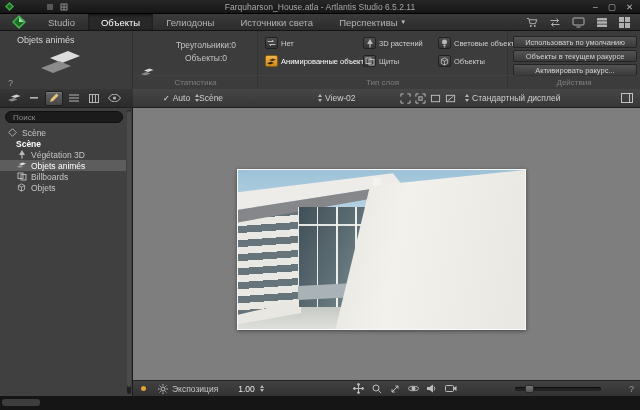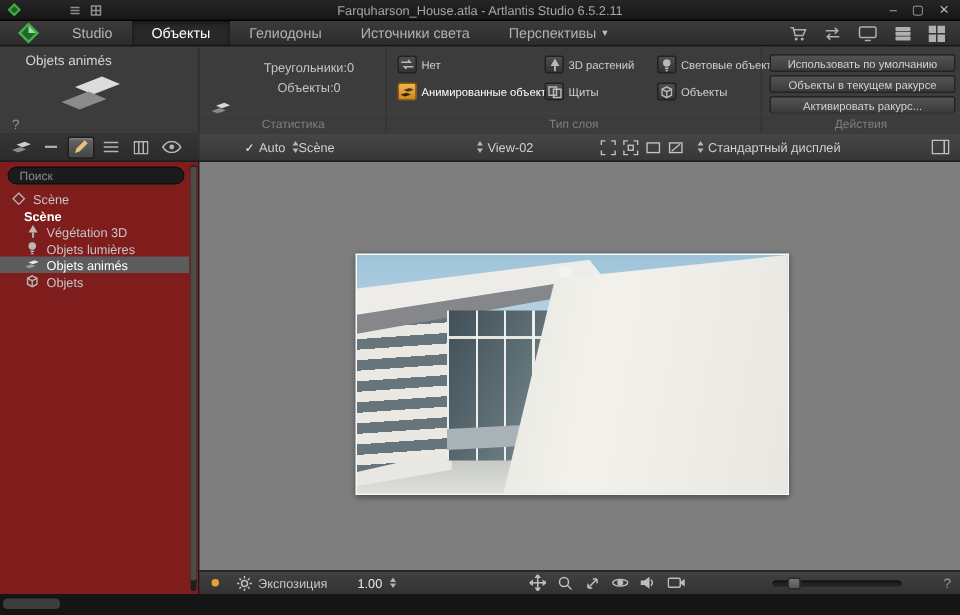"Поиск" .sidebar { background: #7f1d1d -> #404040 }
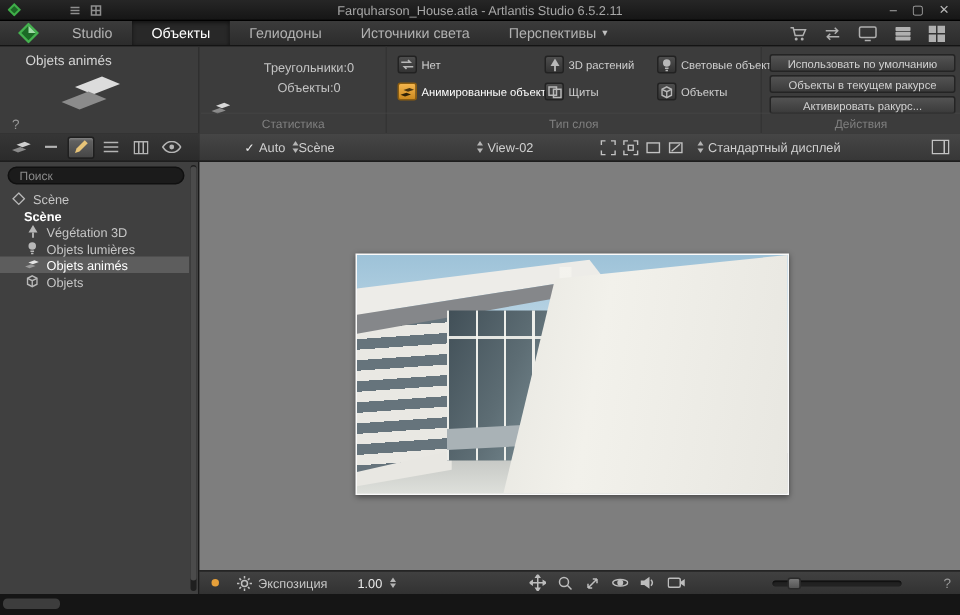"Objets lumières" div.tree-item { html: <div> <span> <svg> <circle></circle> <path></path> </svg> </span> <span>Objets lumières</span> </div> -> none }
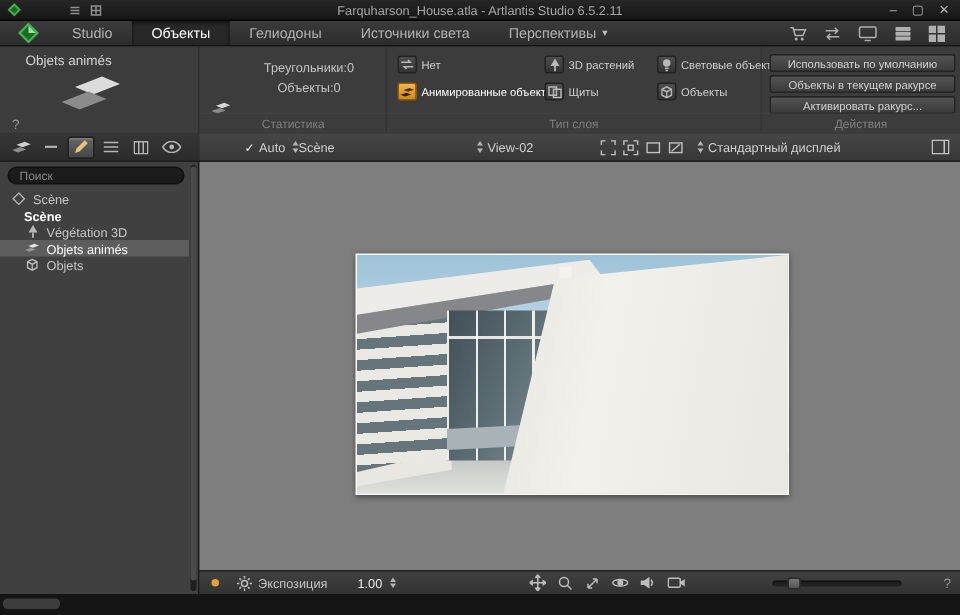"Billboards" div.tree-item { html: none -> <div> <span> <svg> <rect></rect> <rect></rect> </svg> </span> <span>Billboards</span> </div> }
